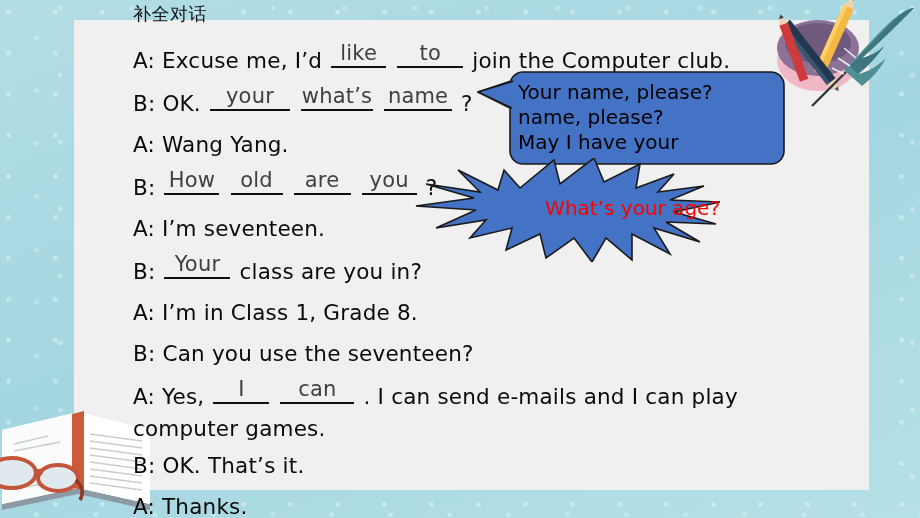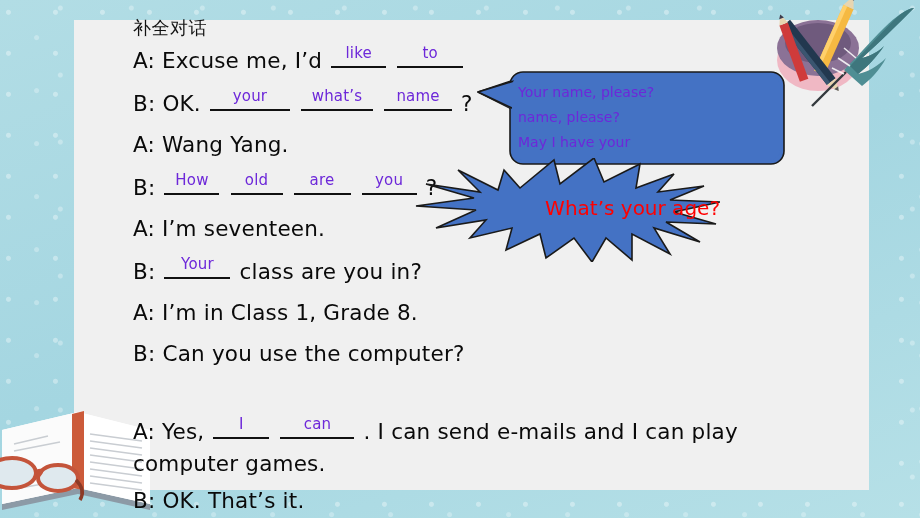"补全对话" .heading { font-family: Liberation Serif, serif -> Liberation Mono, monospace; top: 18px -> 5px }
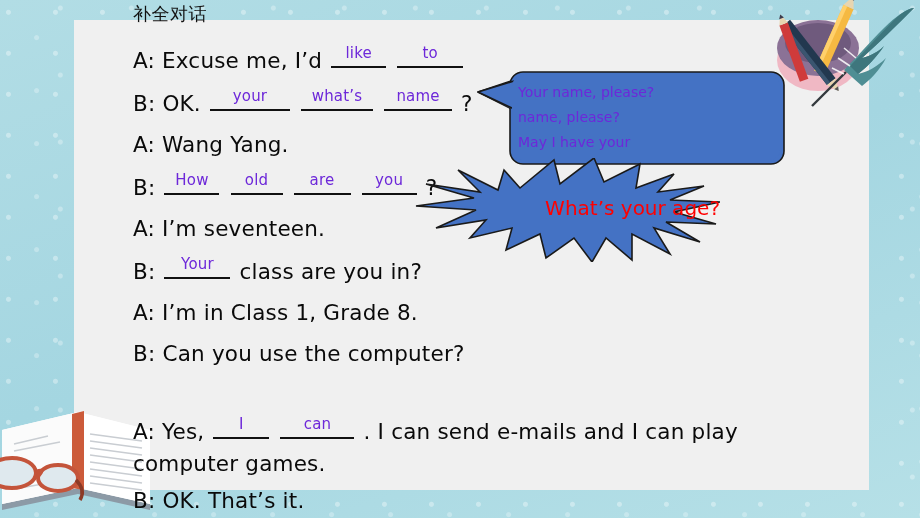"like" .blank > .ans { color: #6d28d9 -> #404040; font-size: 15px -> 21px }
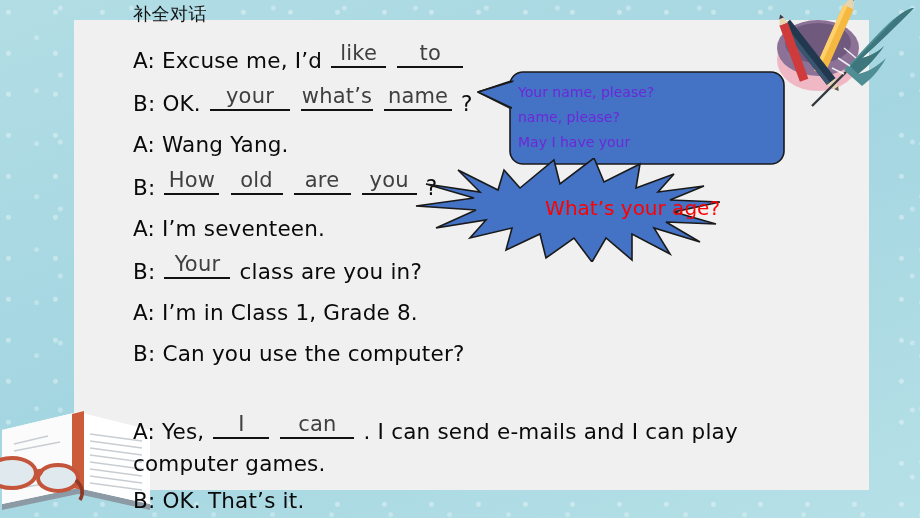"join the Computer club." span { html: none -> <span>join the Computer club.</span> }
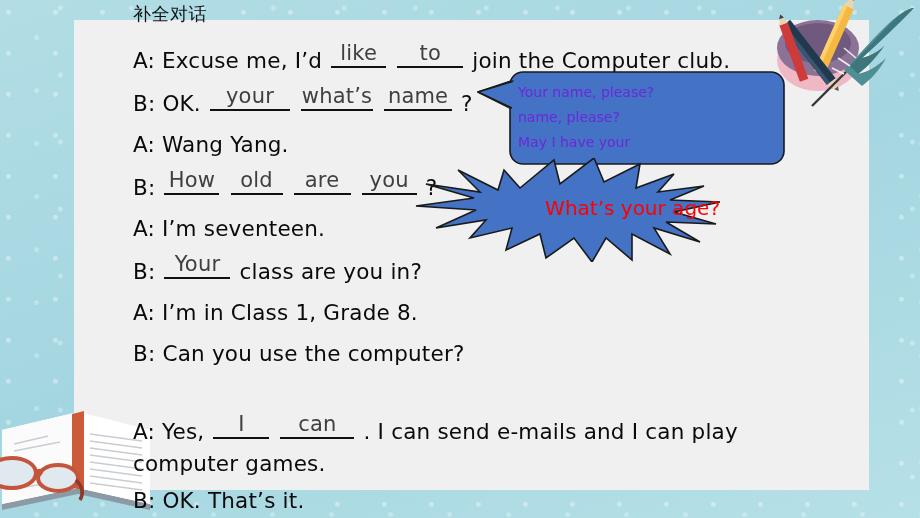"Your name, please?" .callout-rect .ctext { color: #6d28d9 -> #000000; font-size: 14px -> 20px }
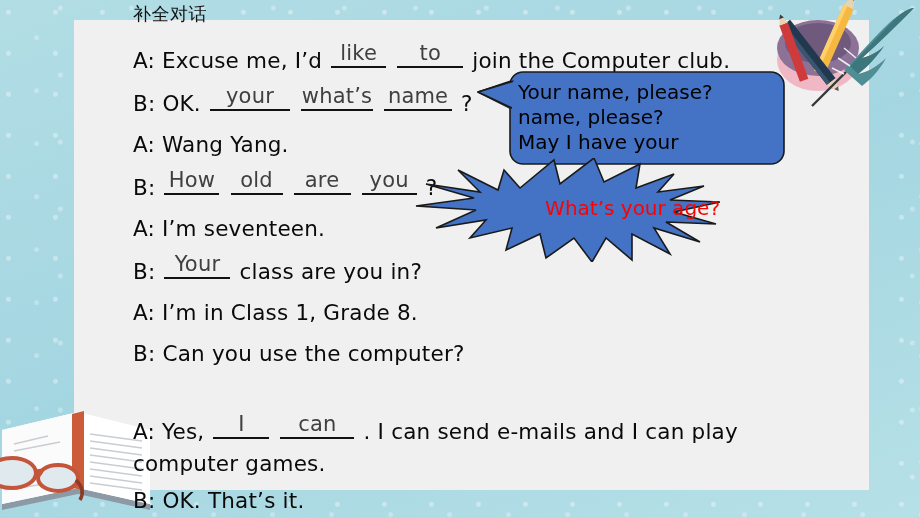"Can you use the computer?" span { text: computer -> seventeen }
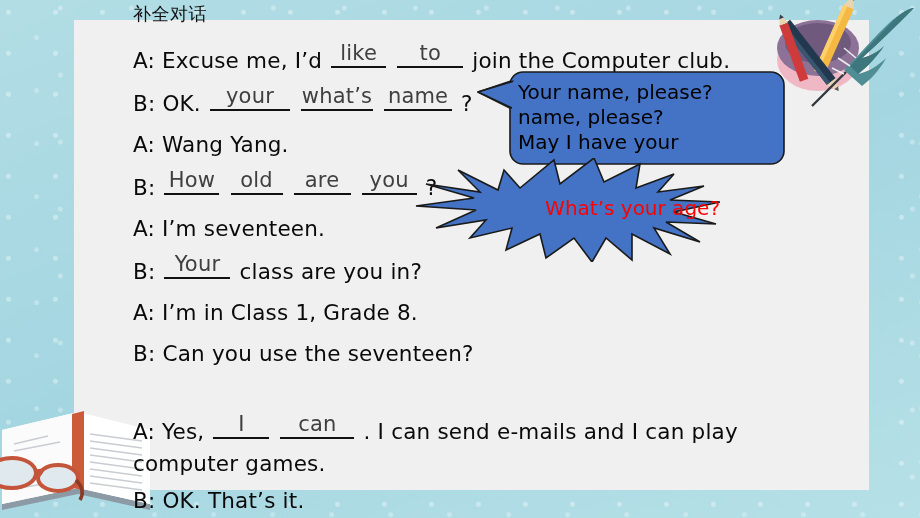"can" .w-can { margin-top: 35px -> none }
